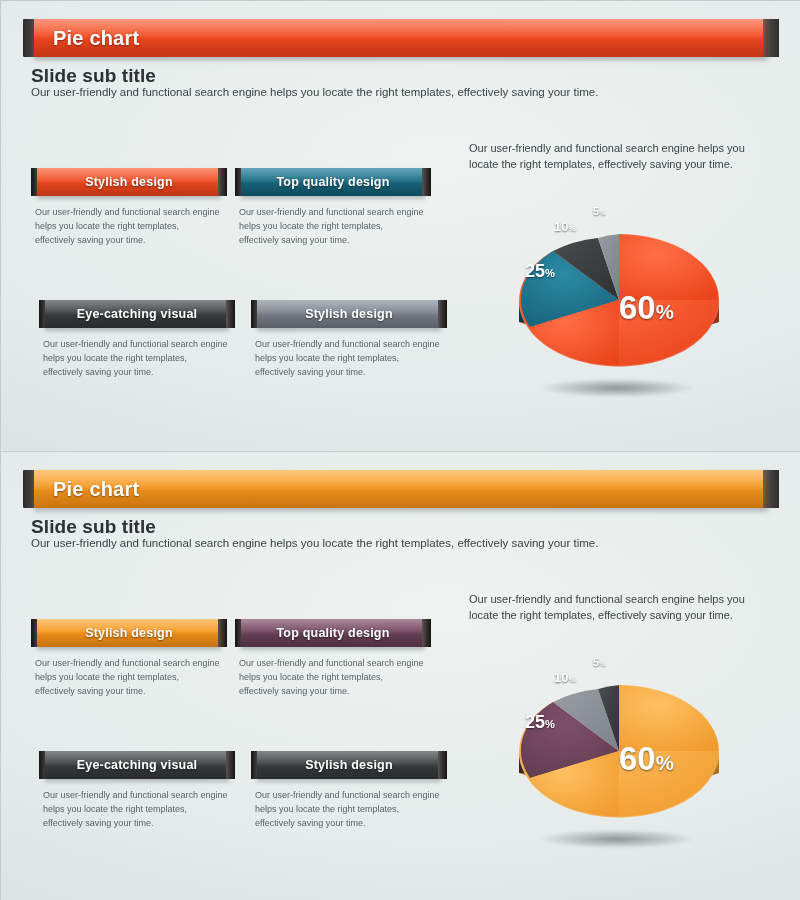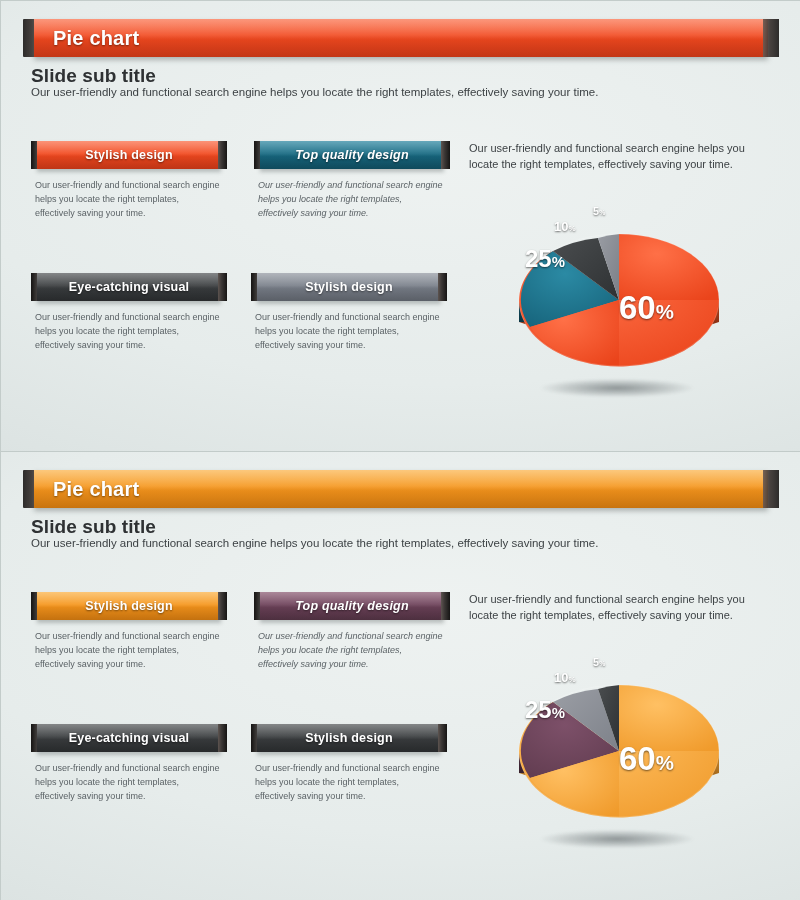"Stylish design" .card { margin-top: none -> 27px }
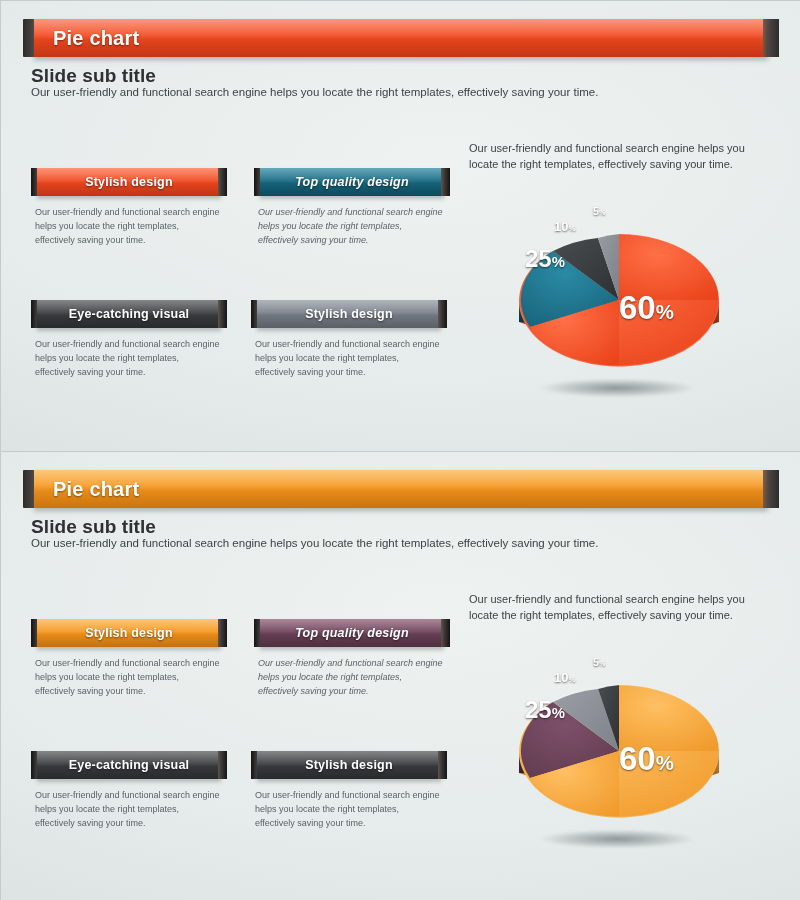"Top quality design" .card.c1 { font-style: italic -> none; left: 223px -> 204px }
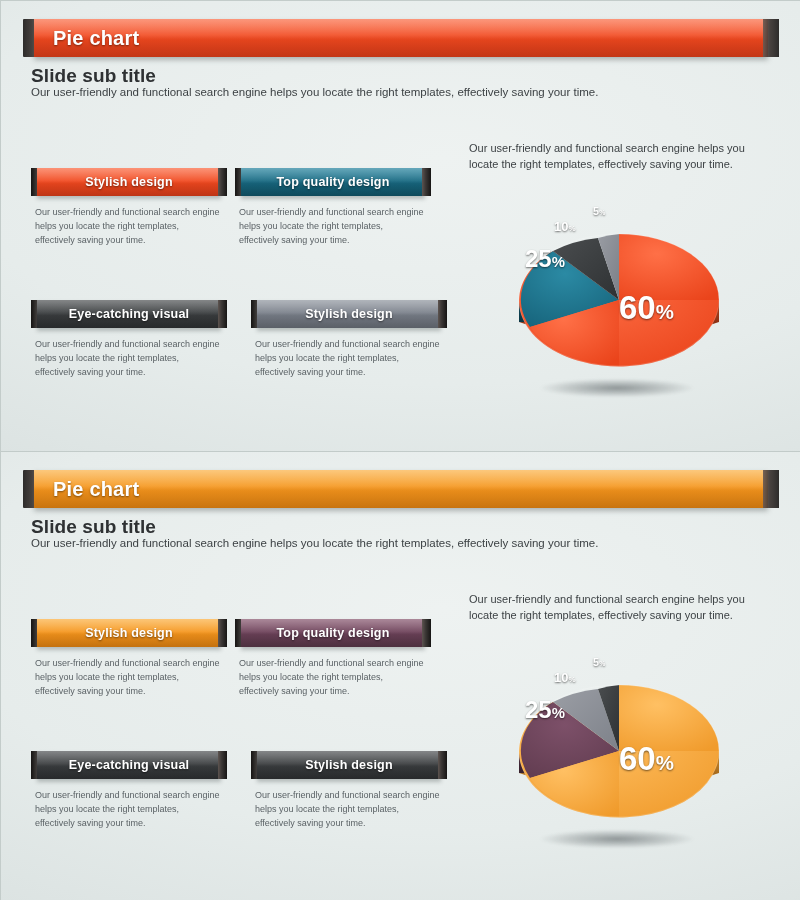"25%" .pct.p25 { font-size: 24px -> 18px; top: 48px -> 64px }
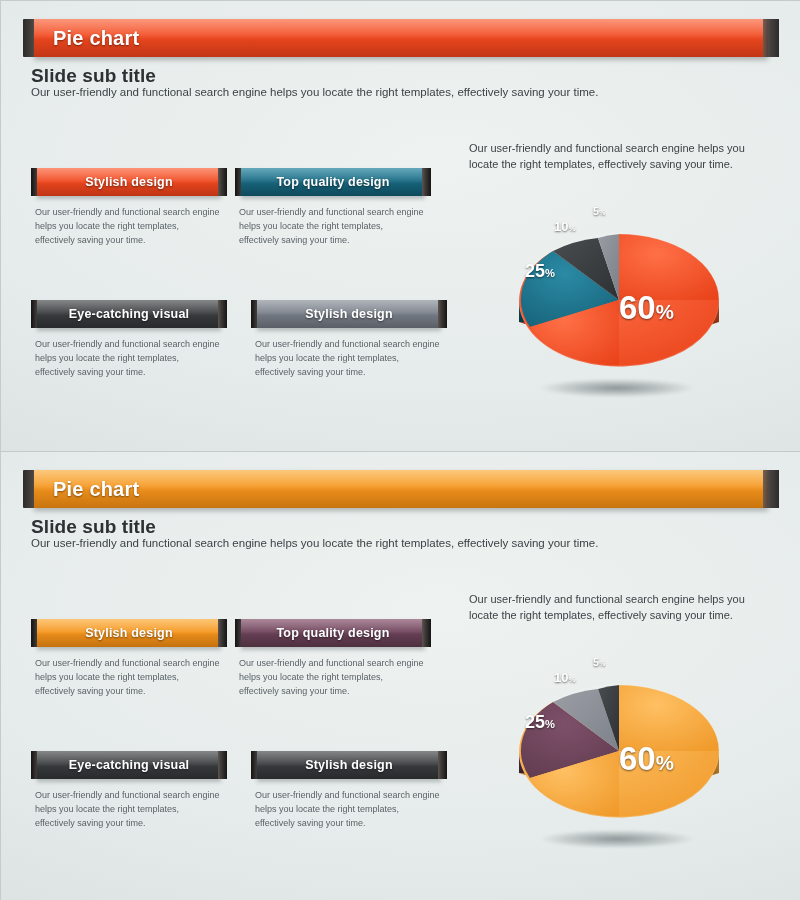"Eye-catching visual" .card.c2 { left: 0 -> 8px }
